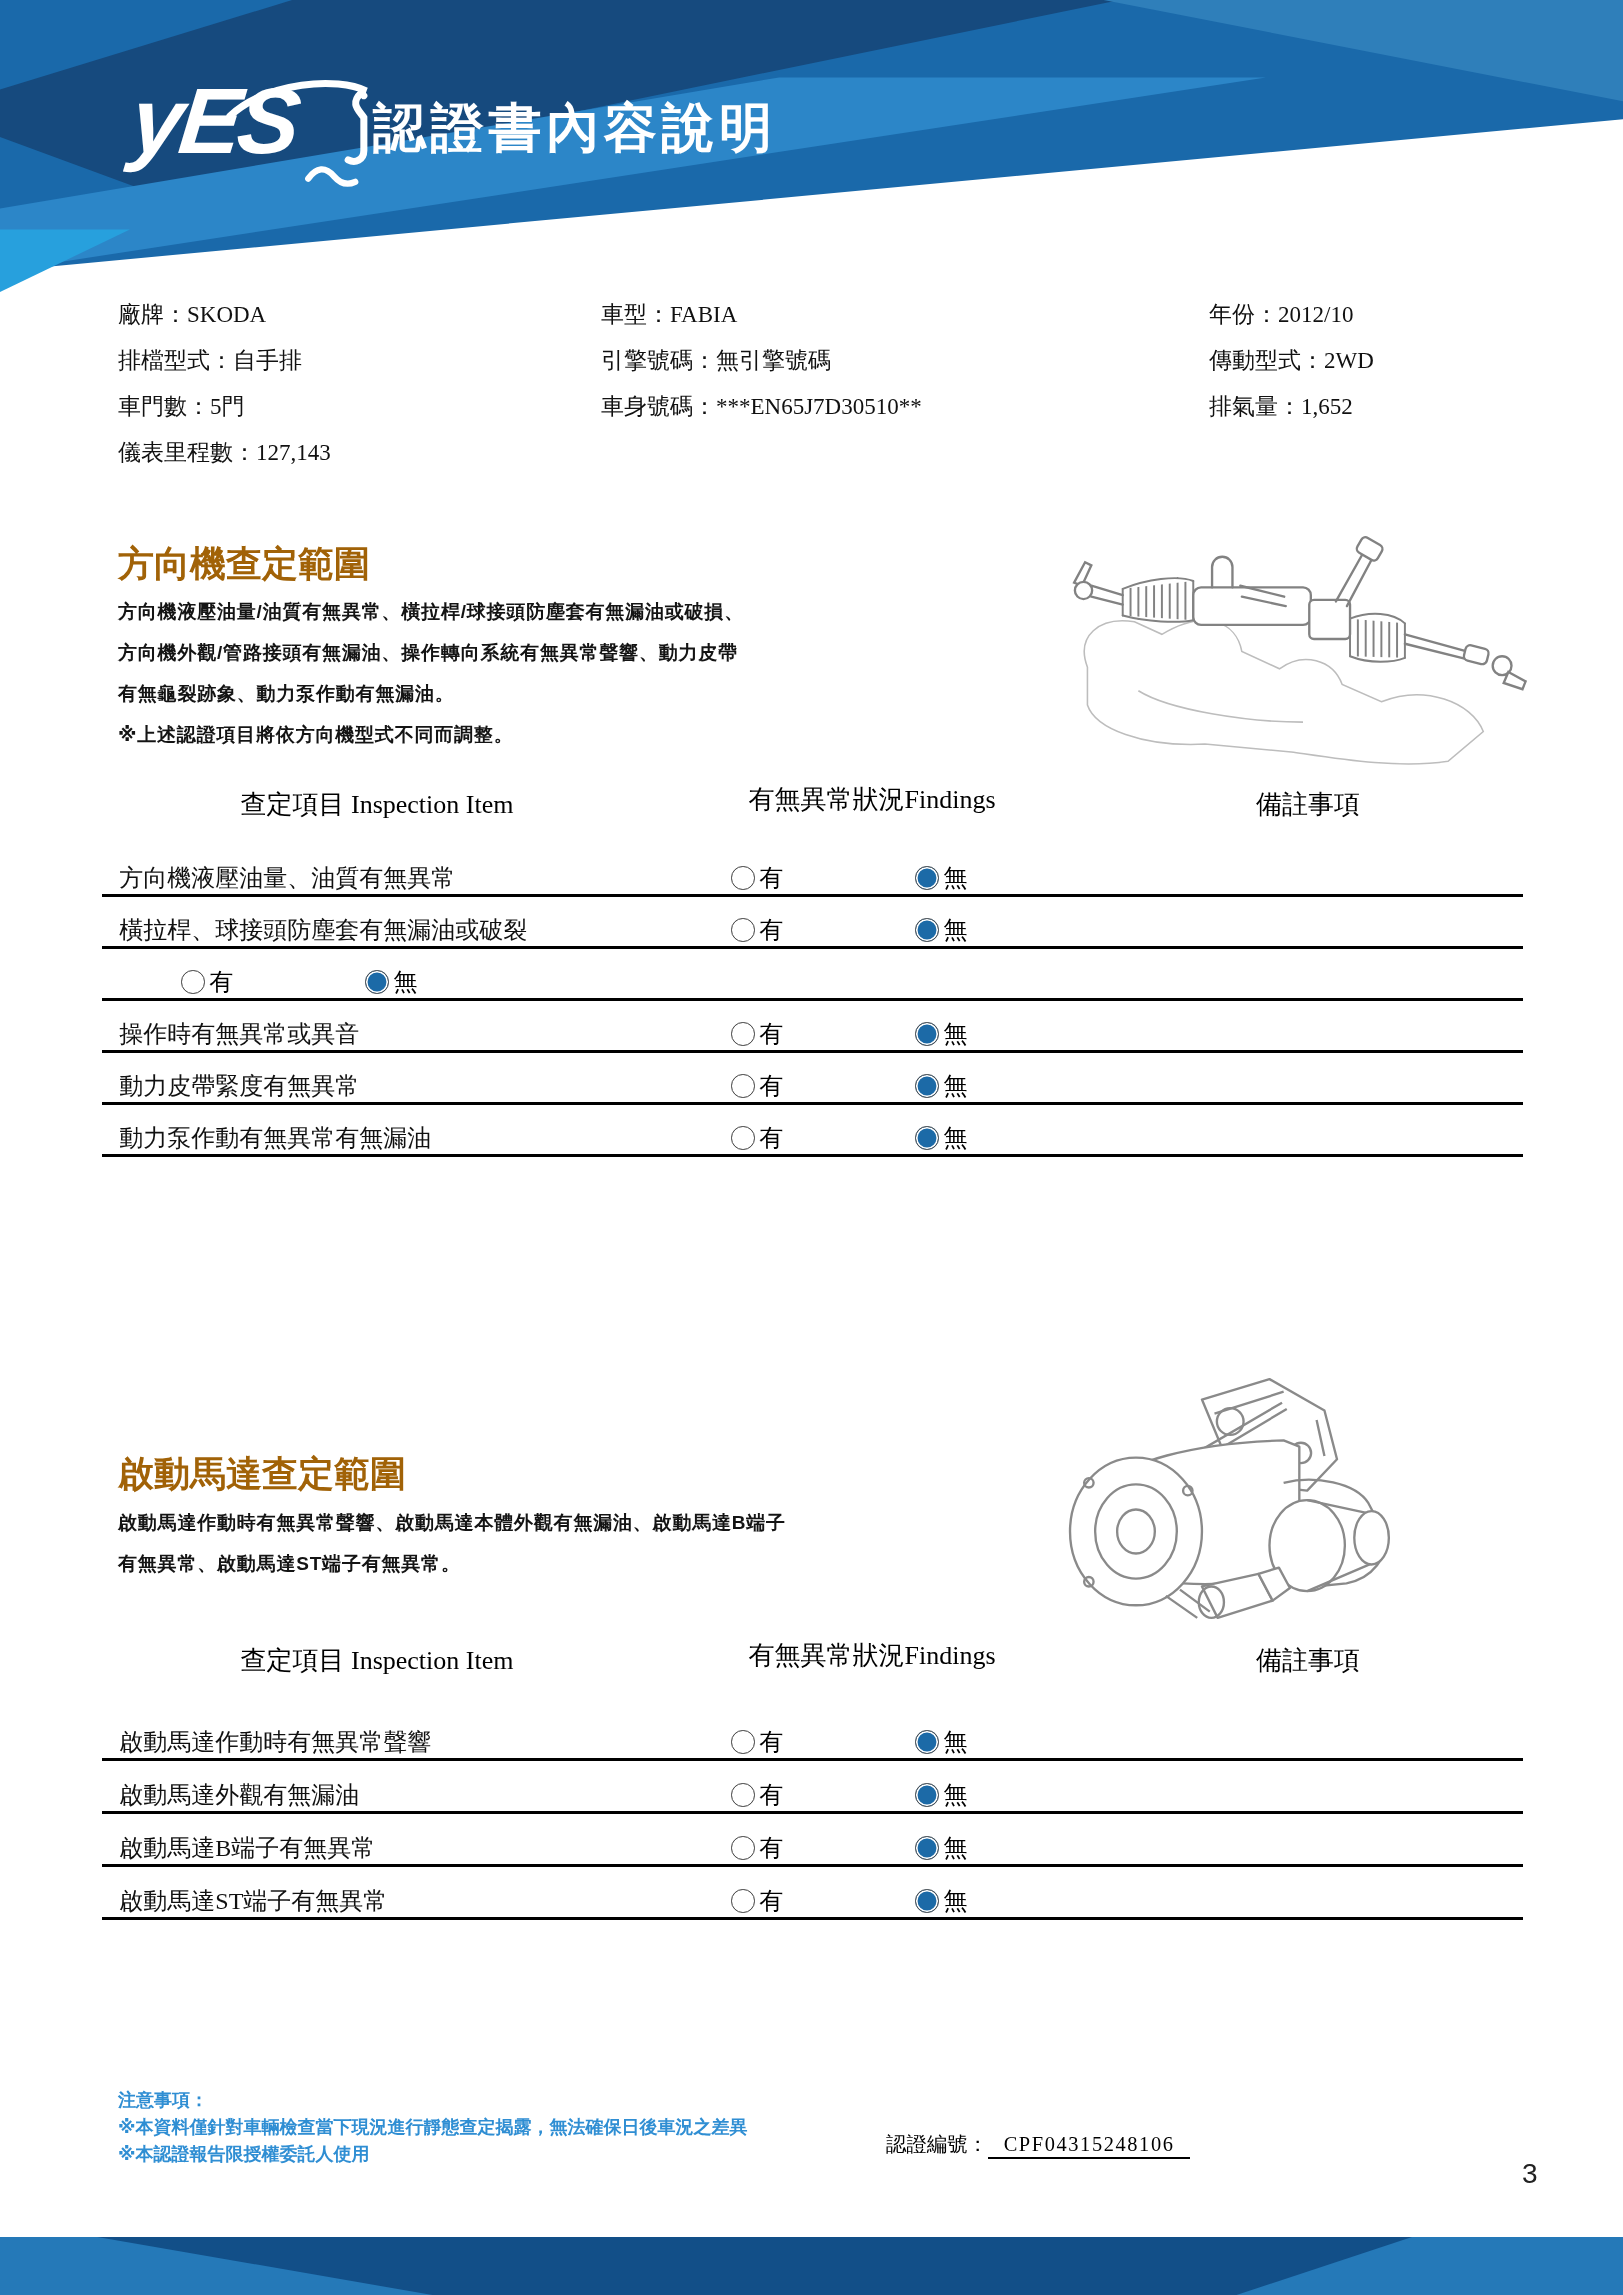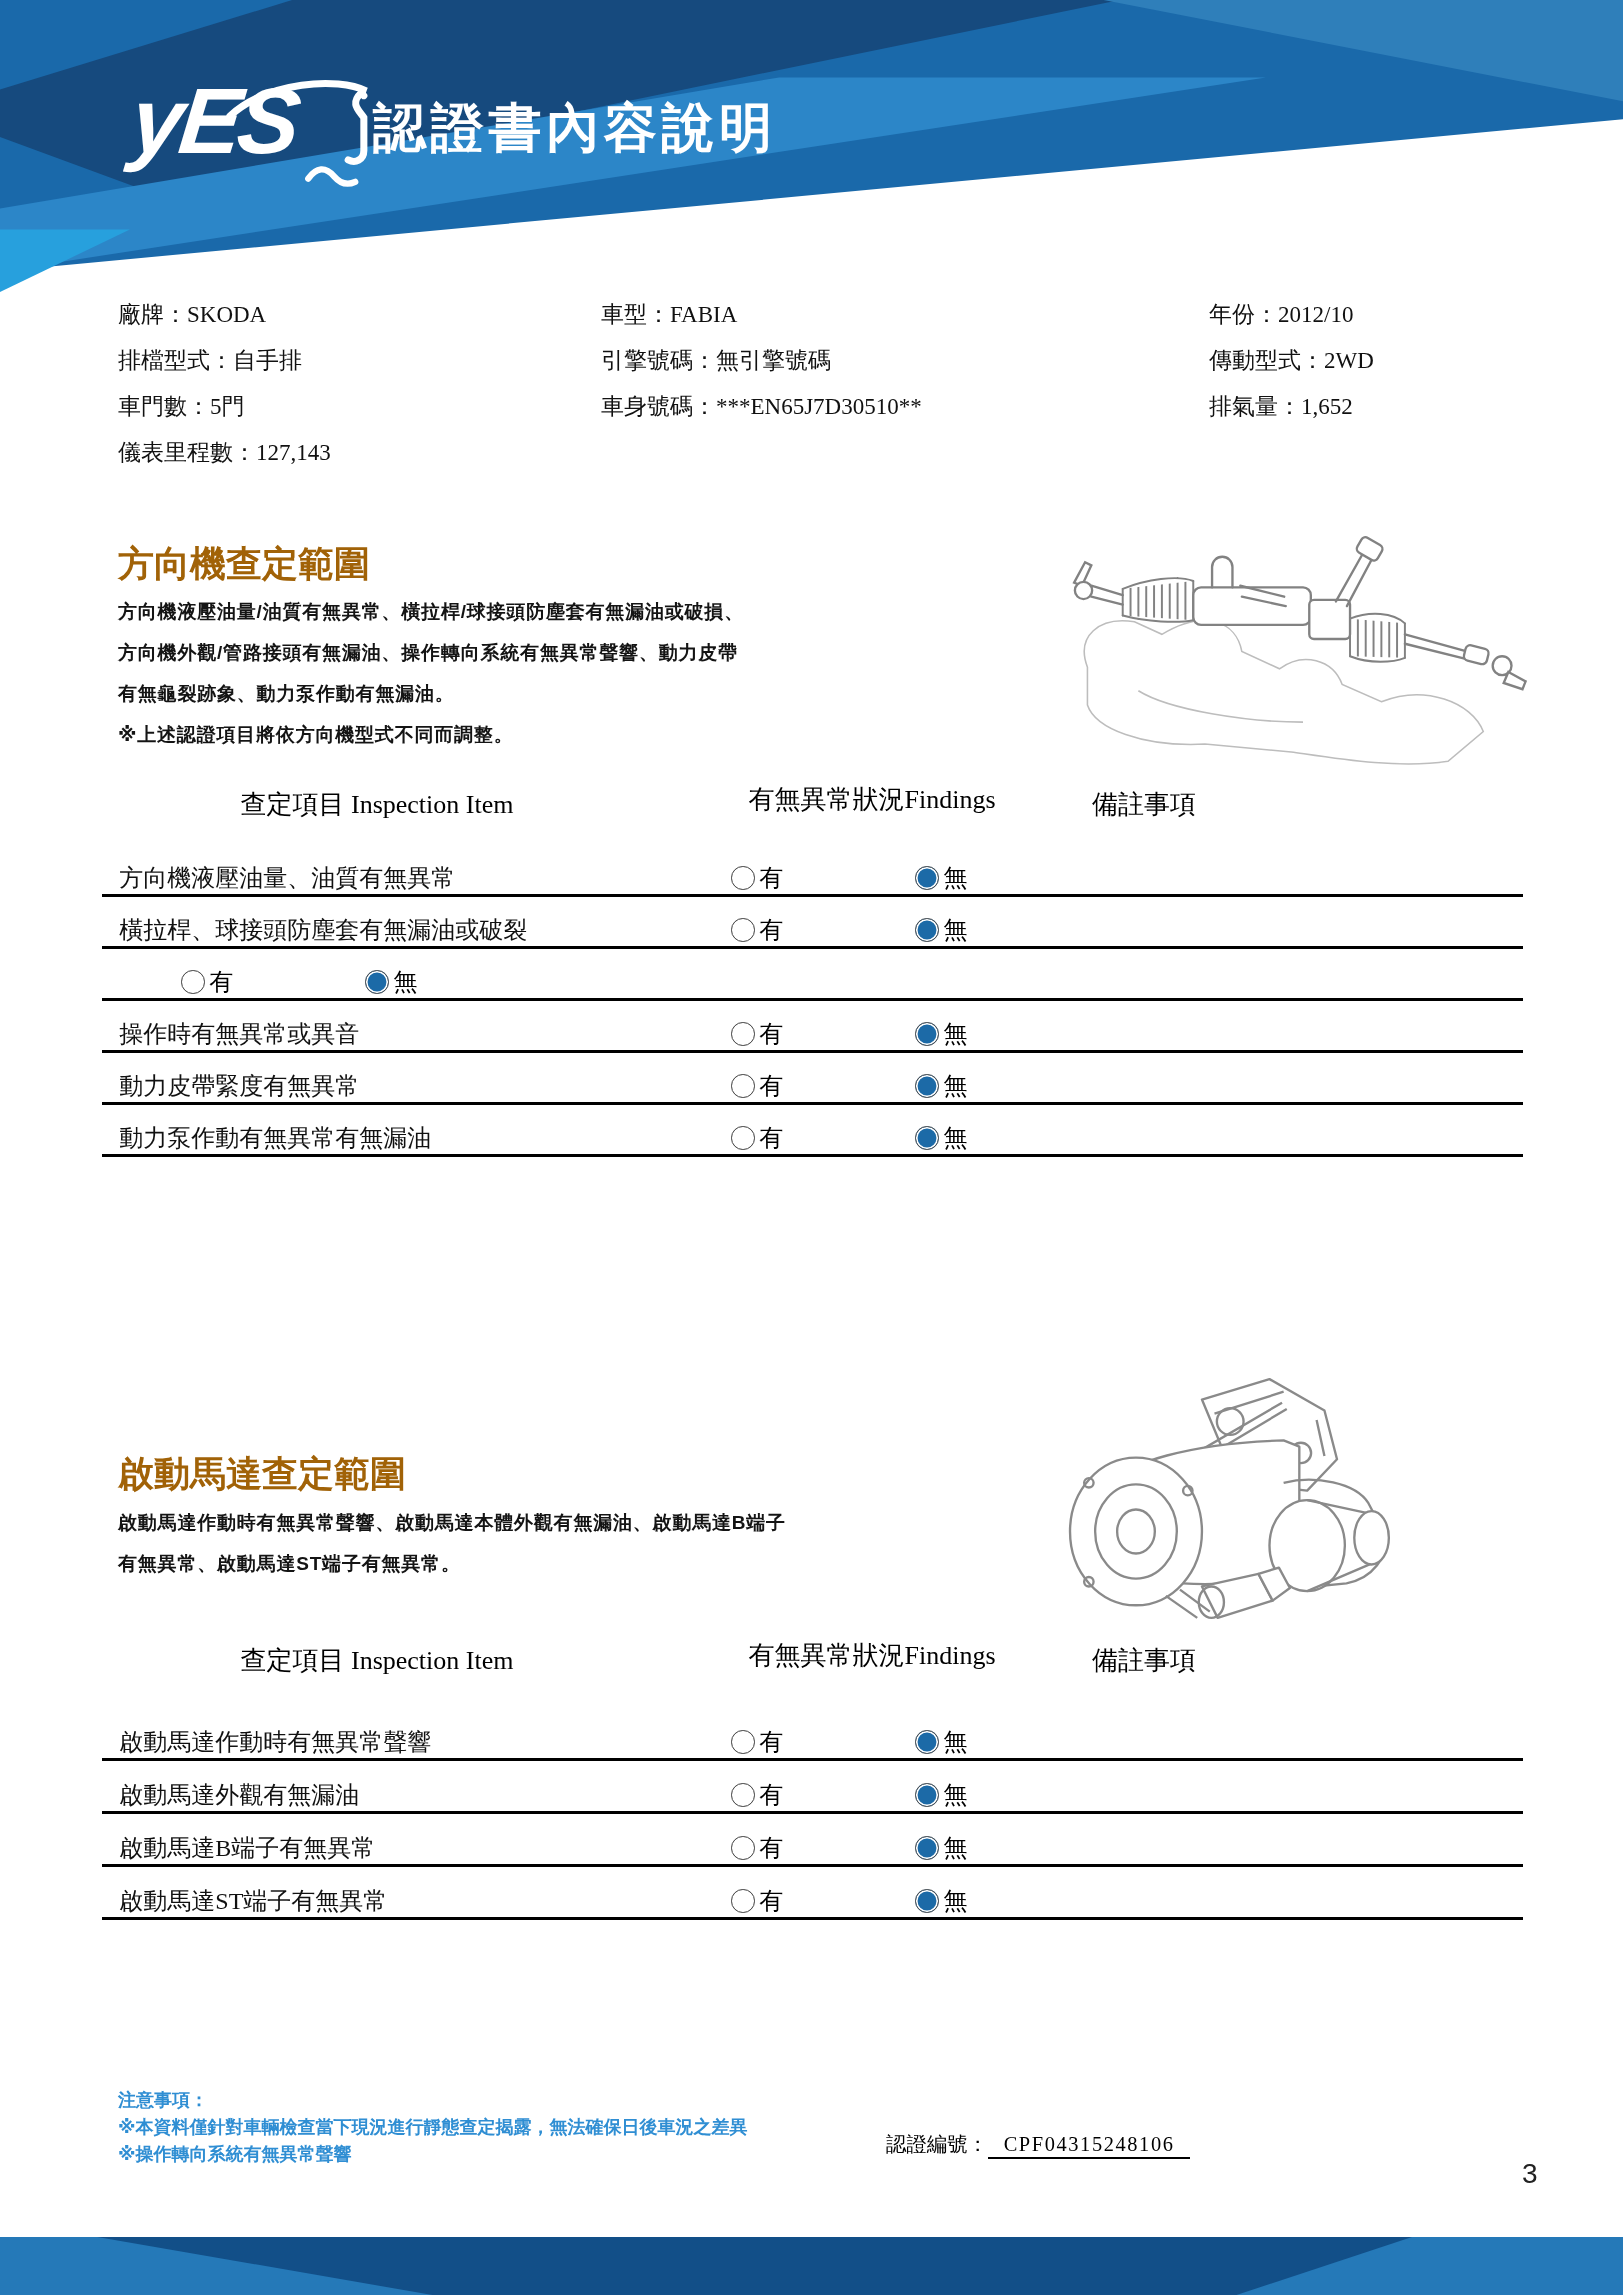"備註事項" .t-head .h-remark { text-align: left -> center }
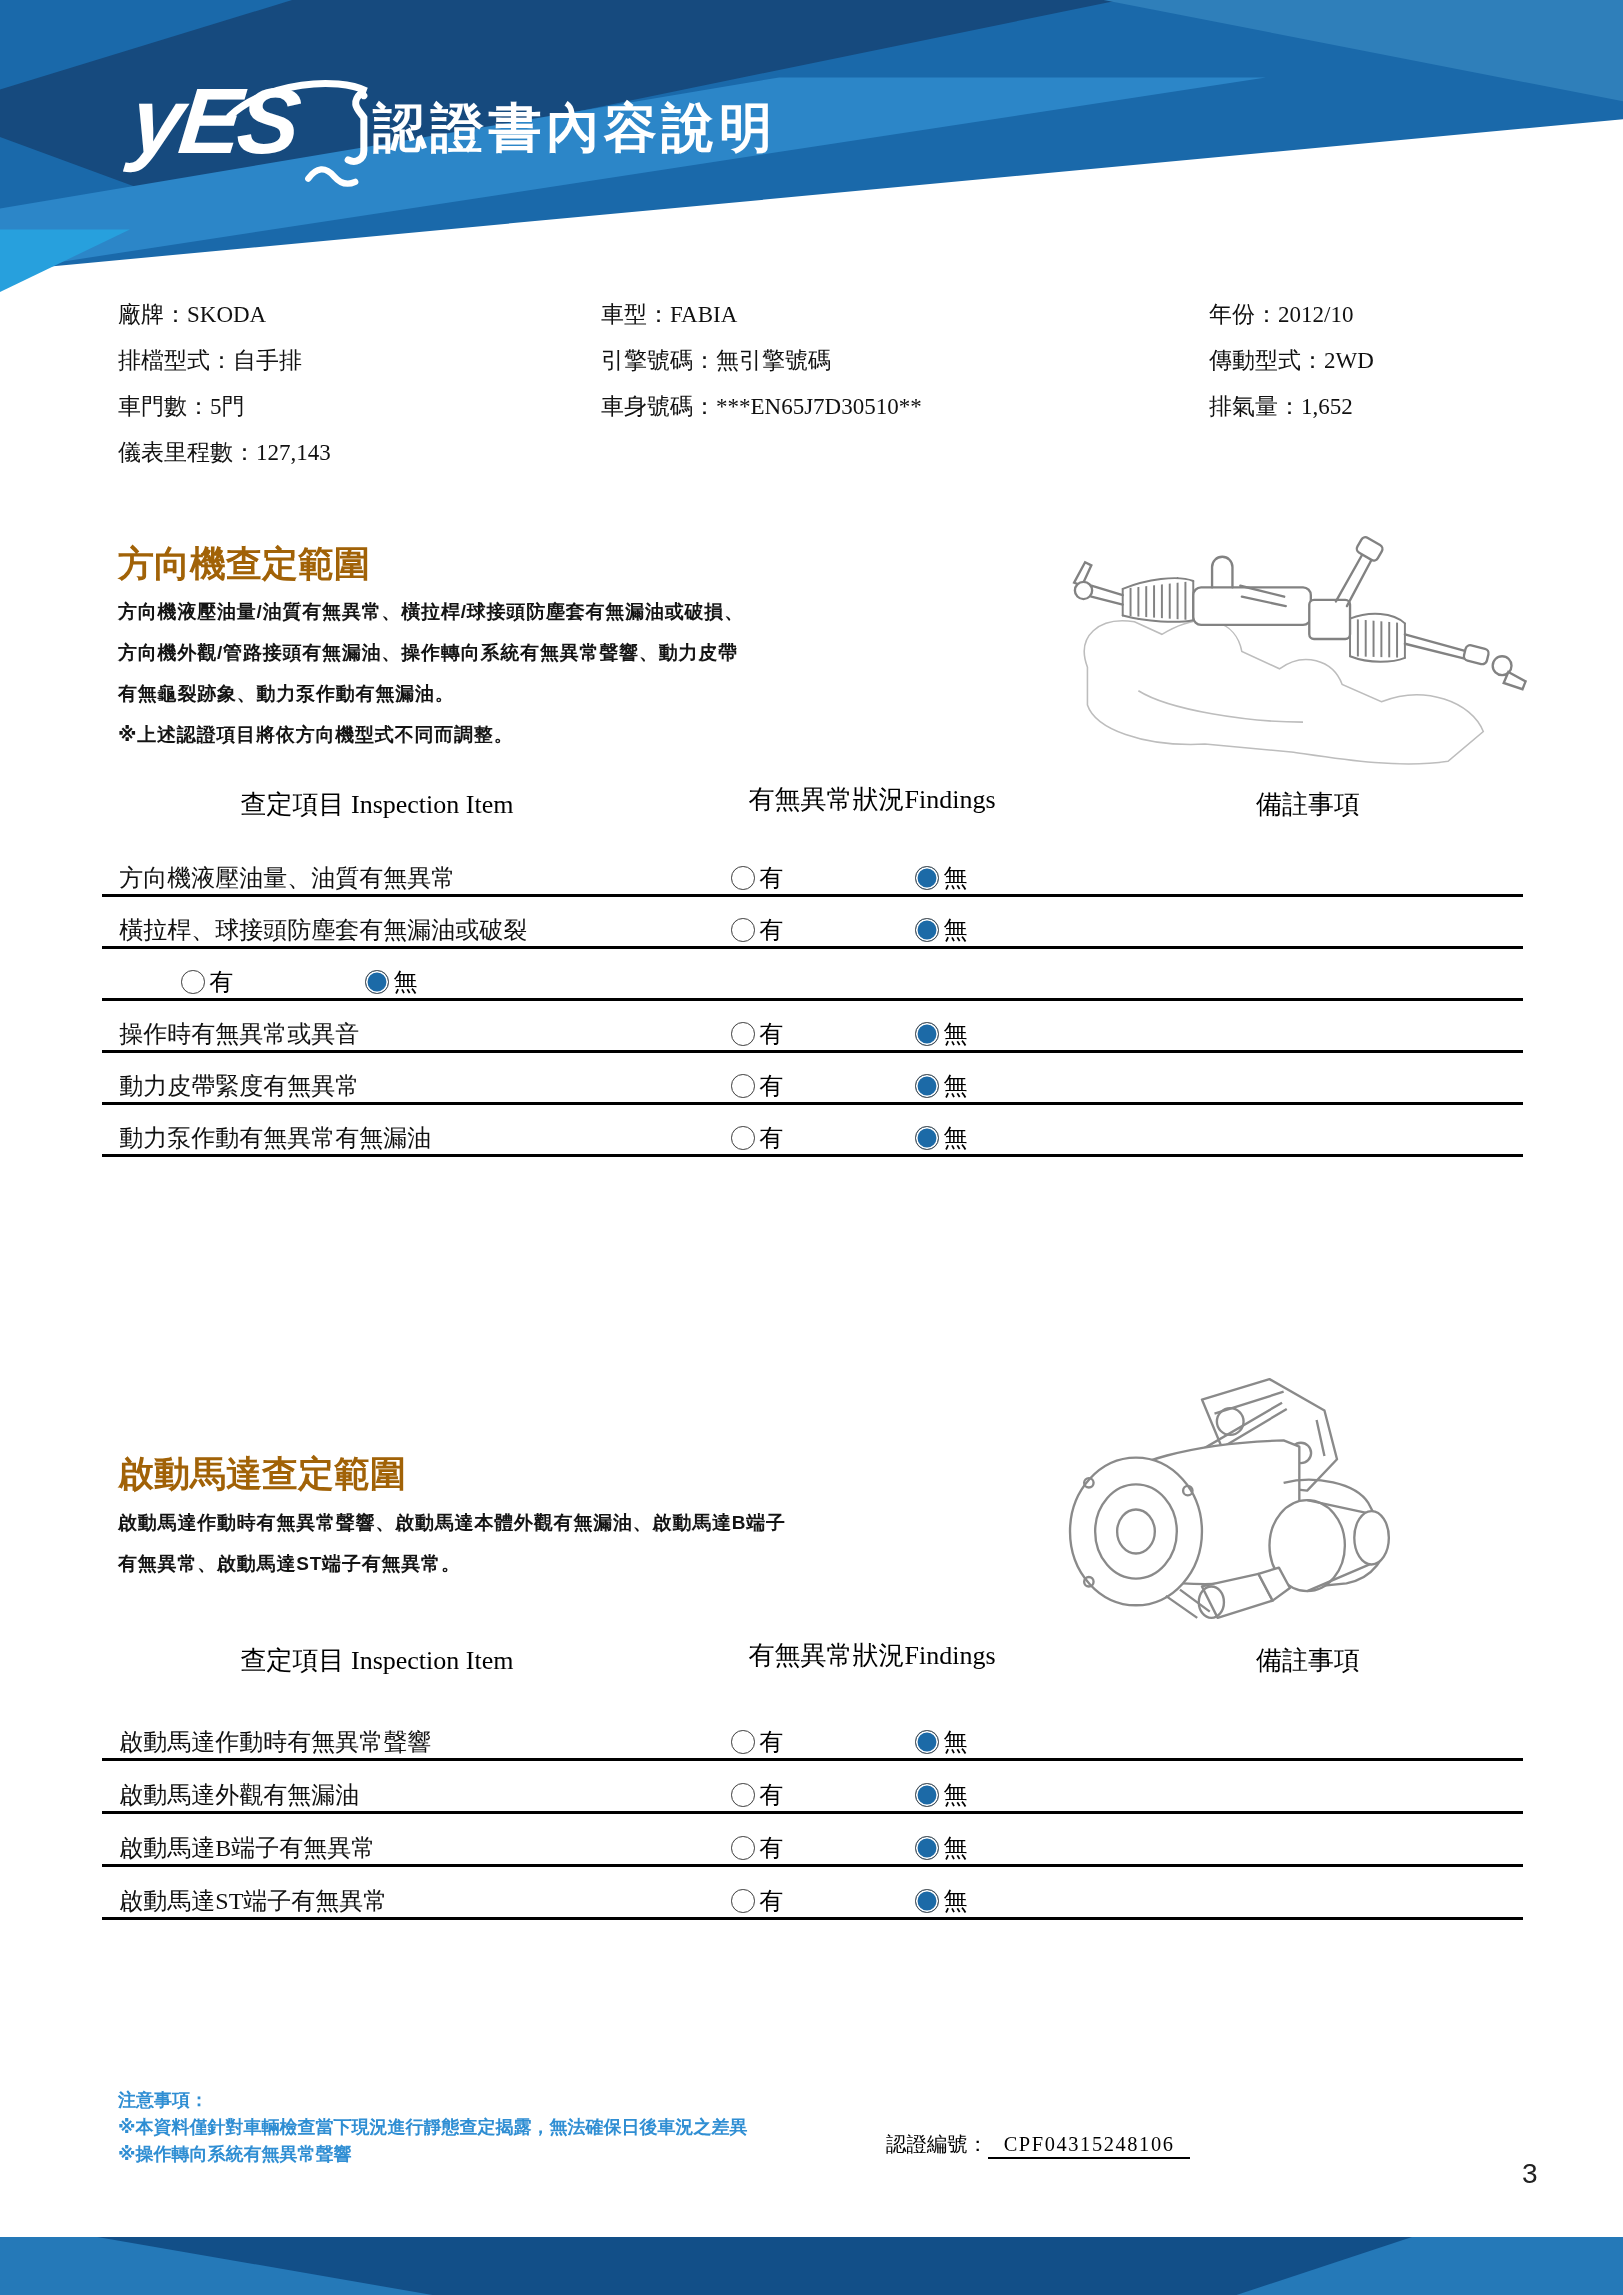"※操作轉向系統有無異常聲響" div { text: 操作轉向系統有無異常聲響 -> 本認證報告限授權委託人使用 }
